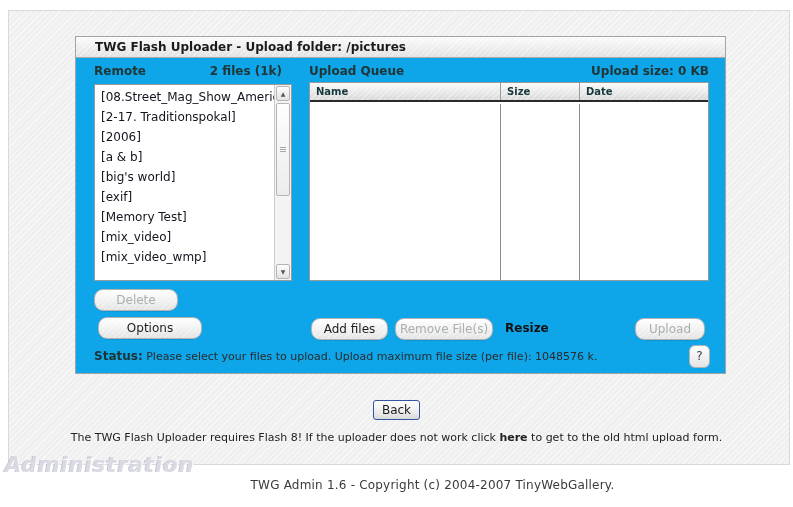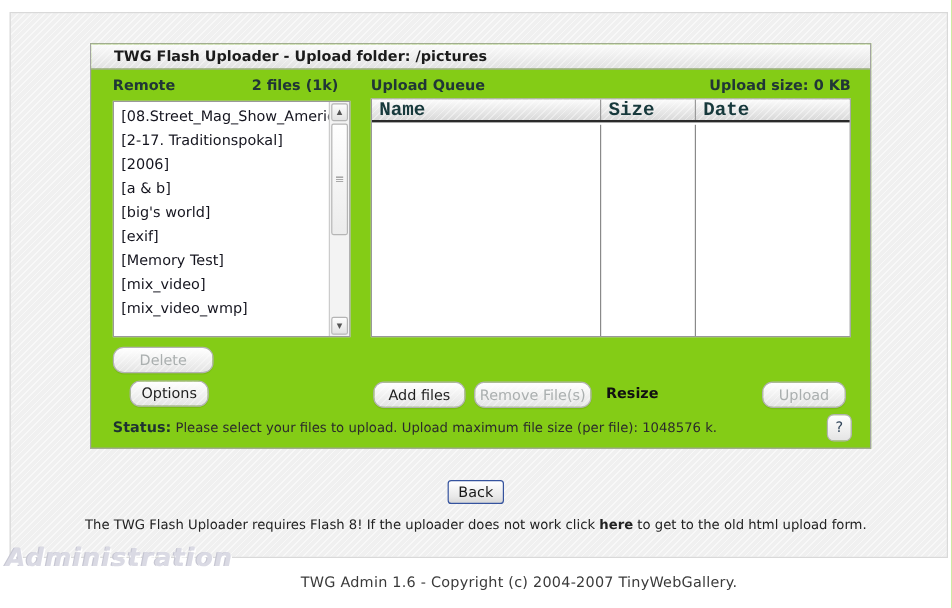"TWG Flash Uploader - Upload" .panel { background: #84cc16 -> #0ea5e9 }
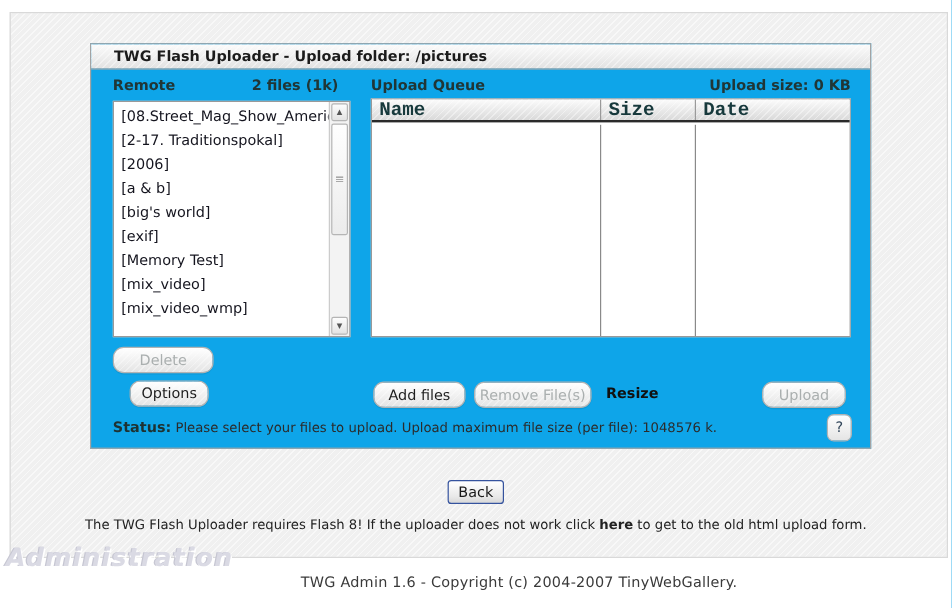"Name" .queue-col { font-family: Liberation Mono, monospace -> none; font-size: 16px -> 10px }
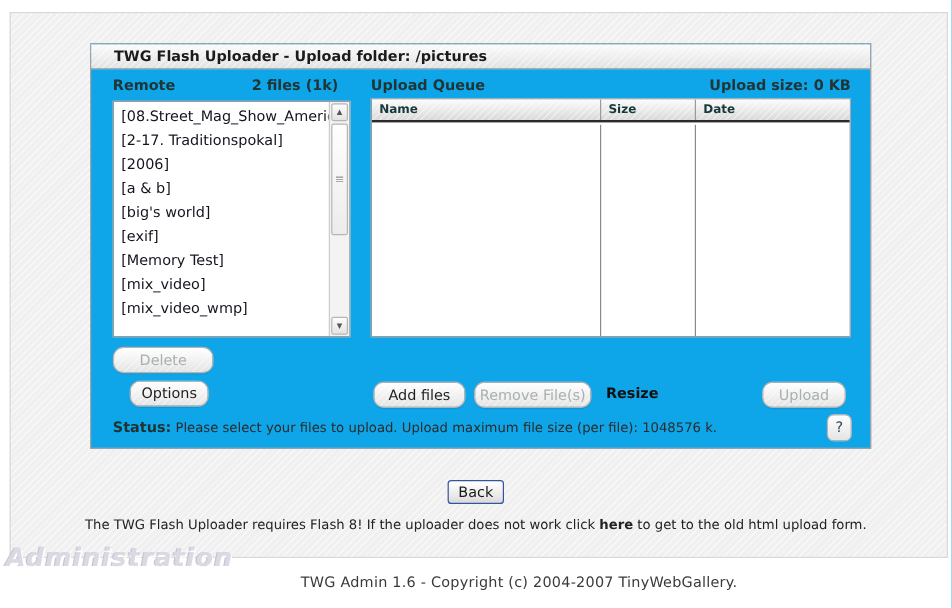"Options" div.fbtn { left: 32px -> 22px; width: 66px -> 104px }
